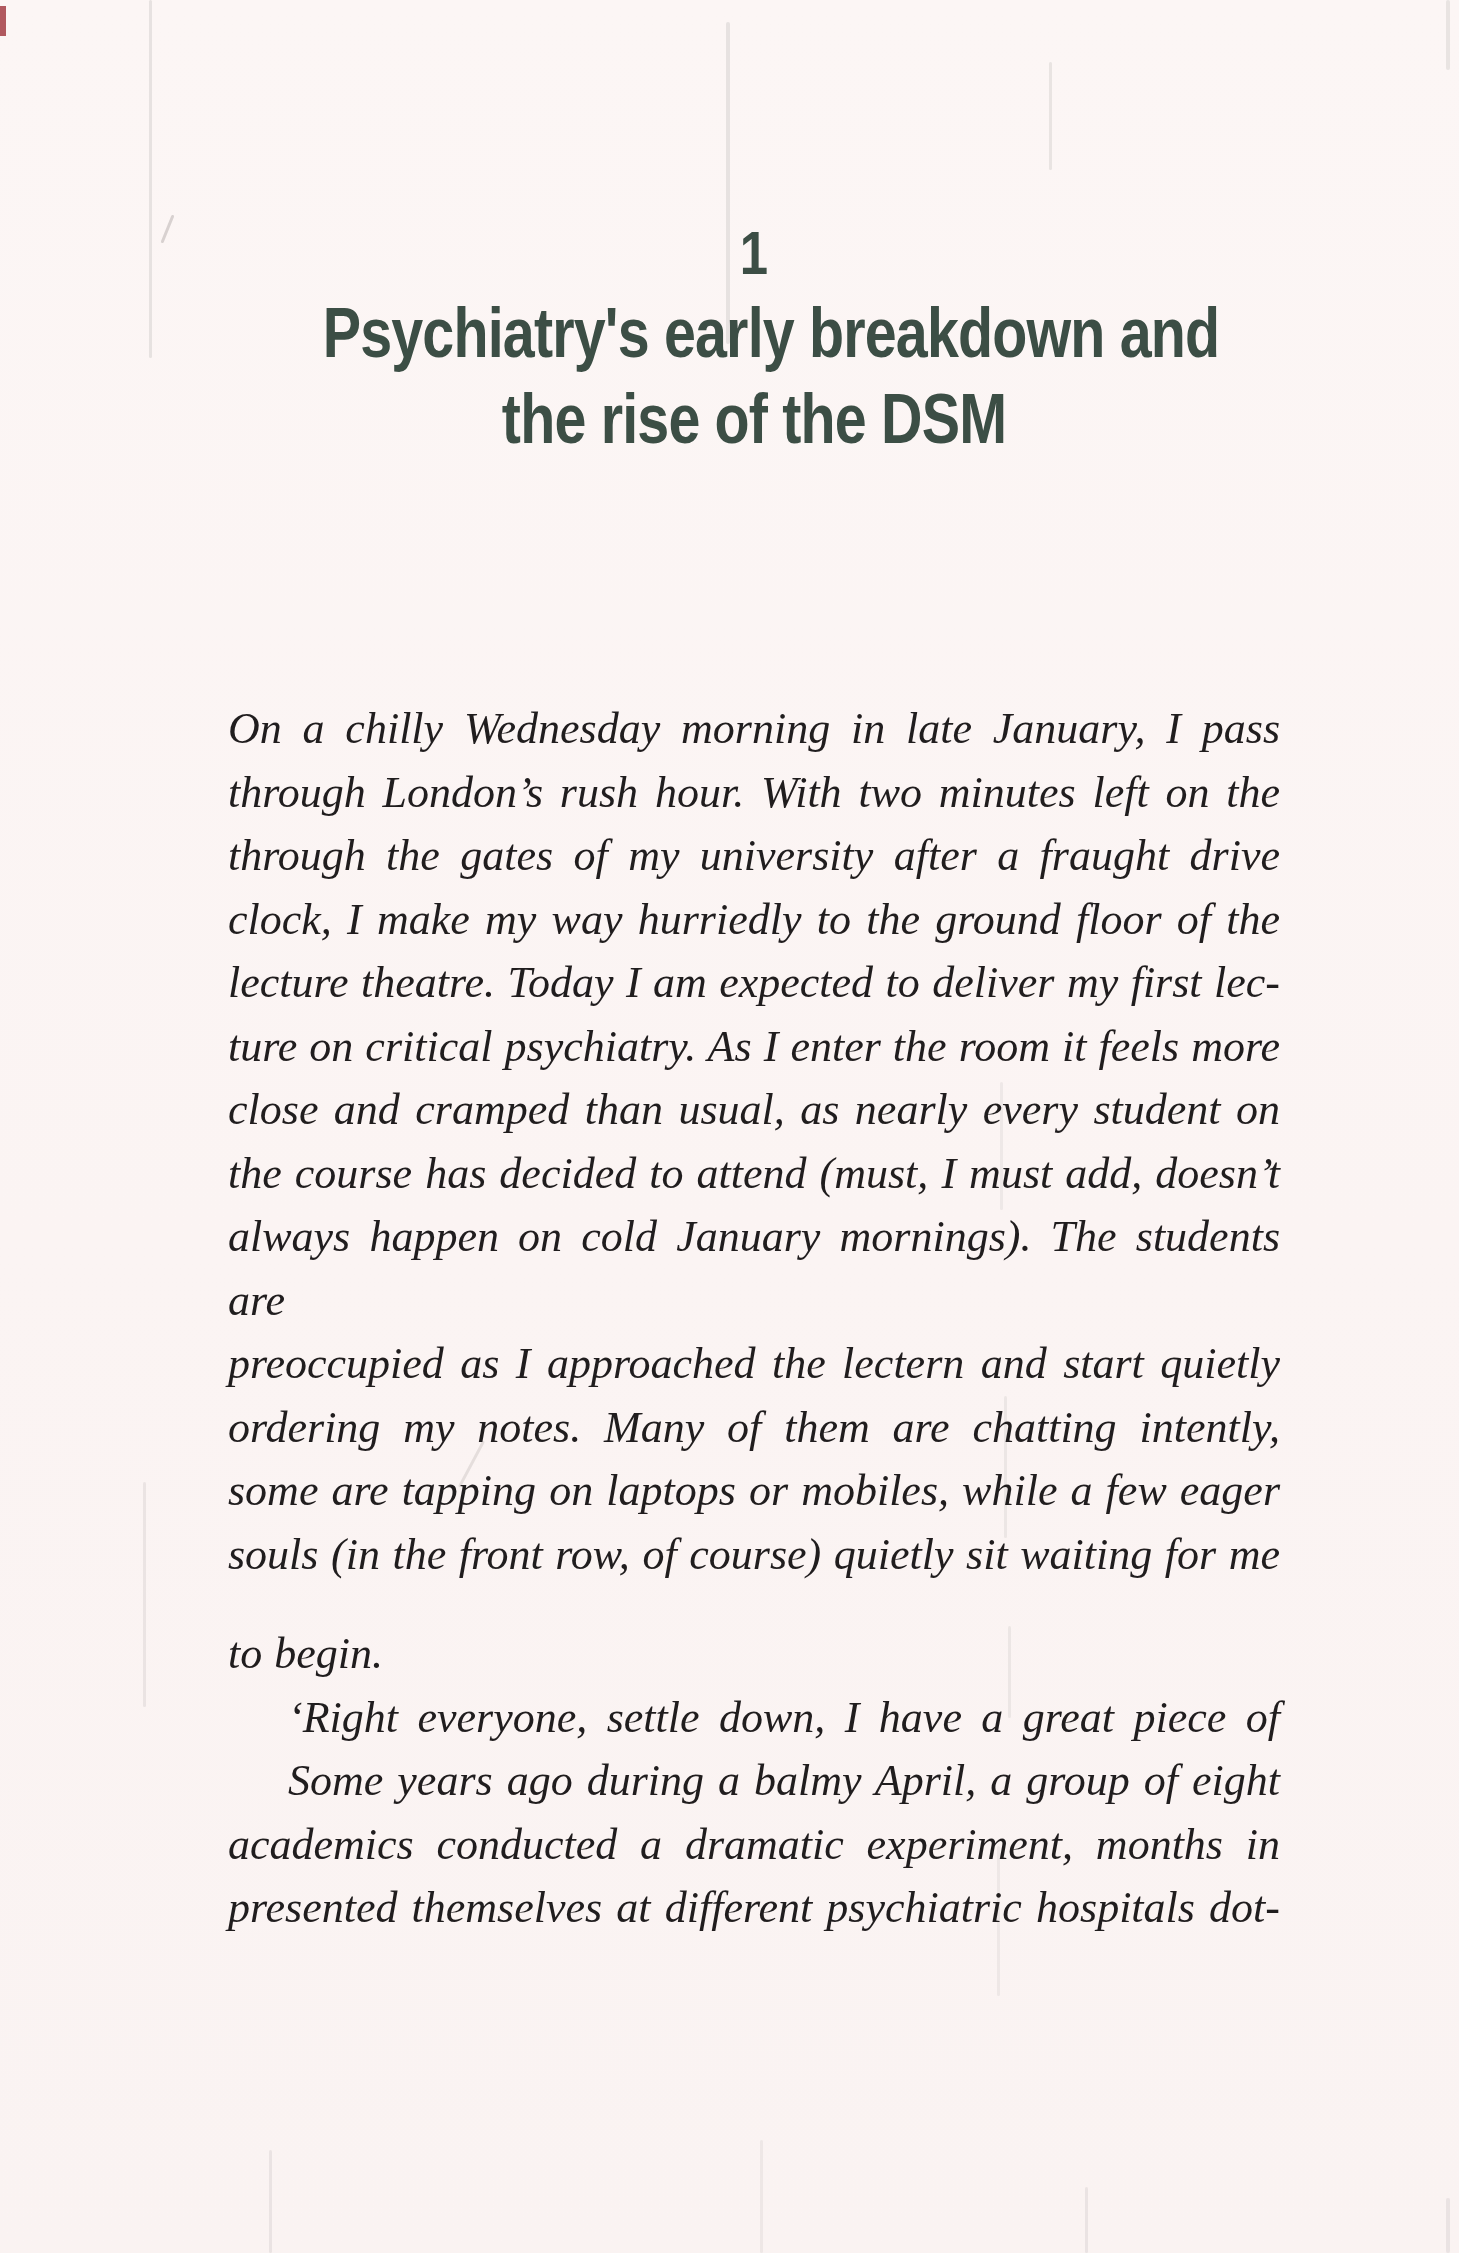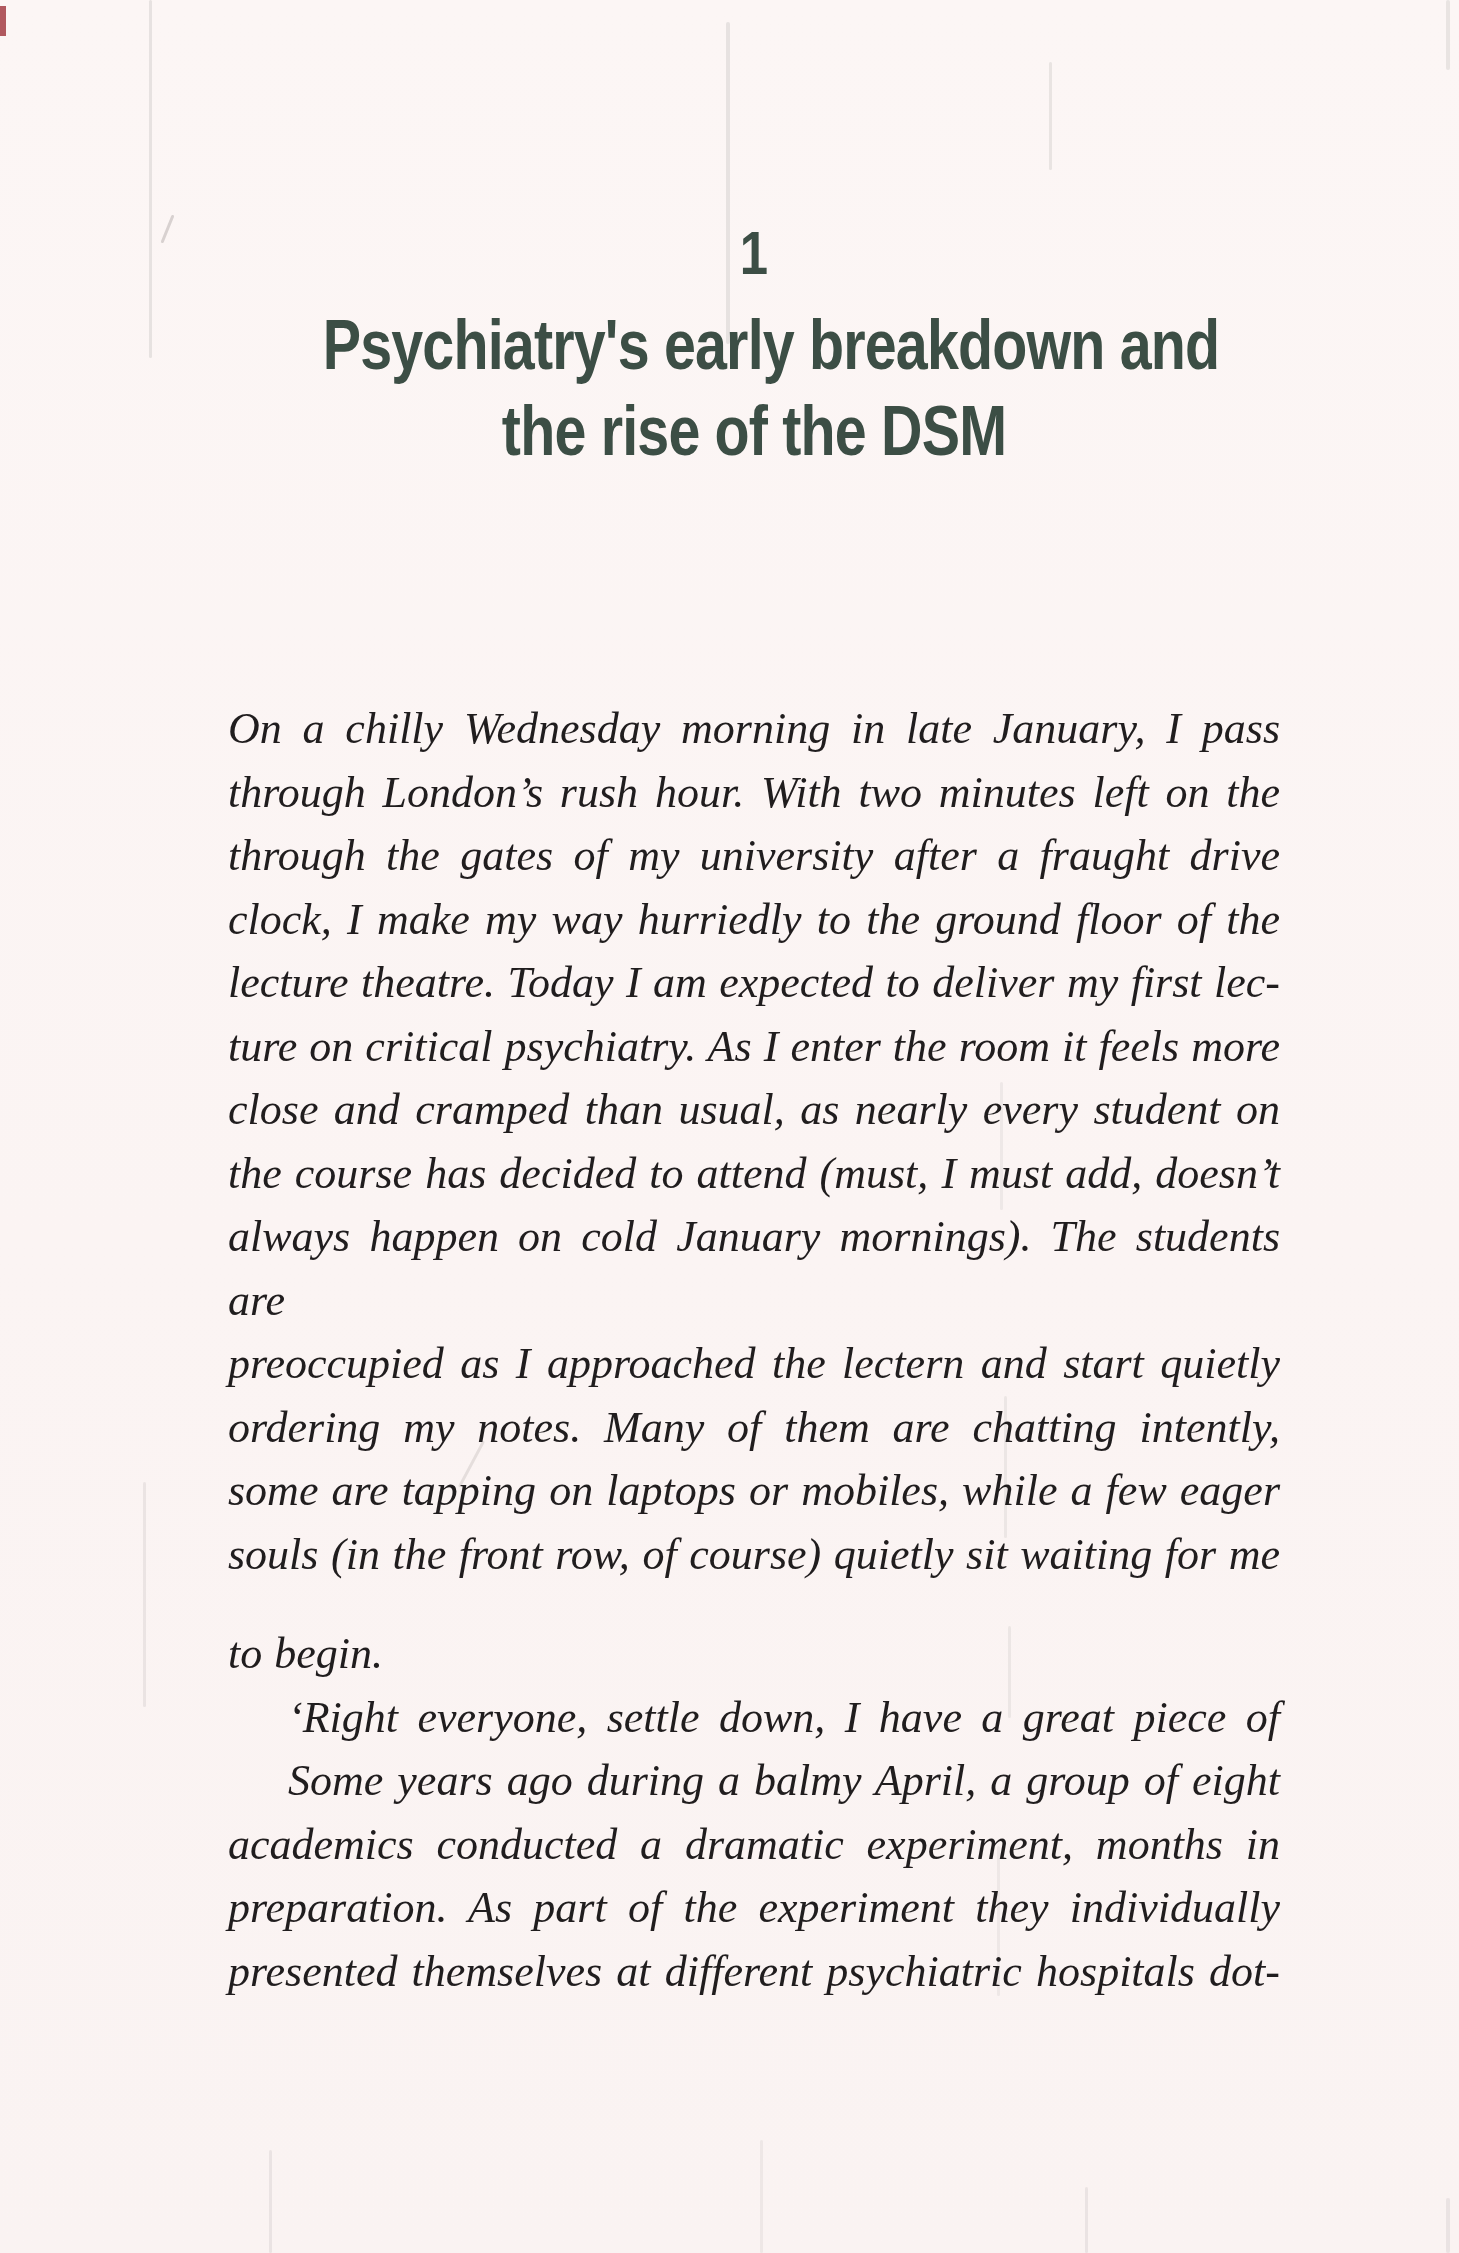"Psychiatry's early breakdown and" .chapter-title { top: 302px -> 290px }
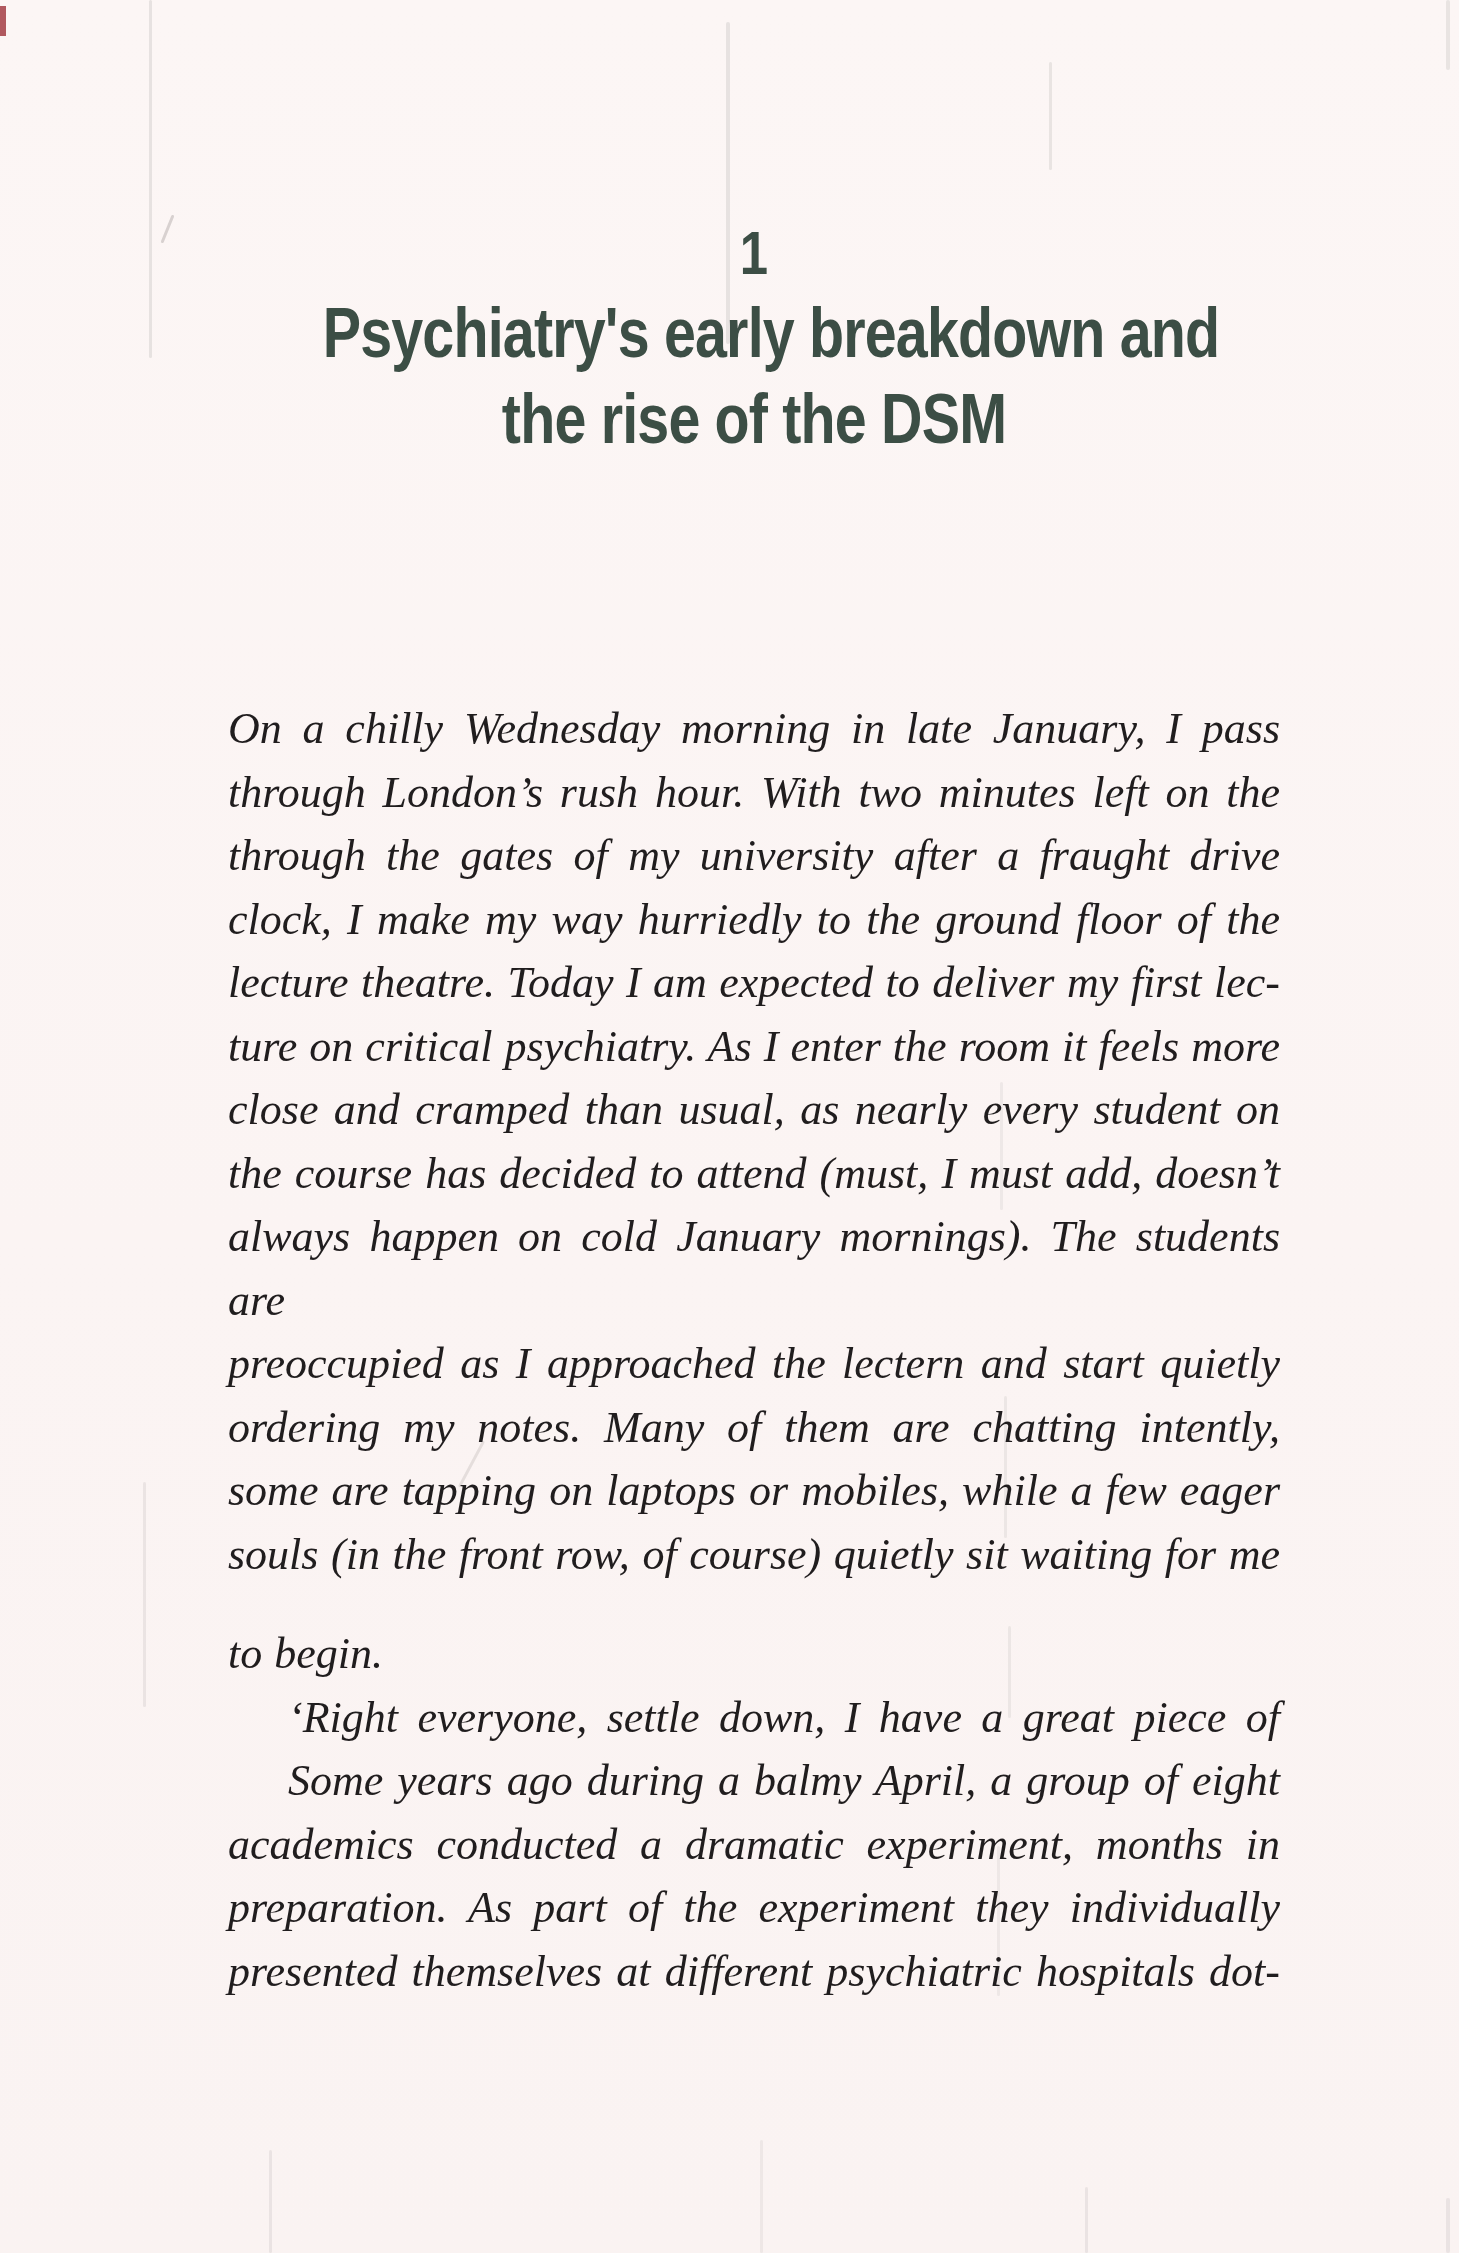"preparation. As part of the" div.line { html: <div>preparation. As part of the experiment they individually</div> -> none }
